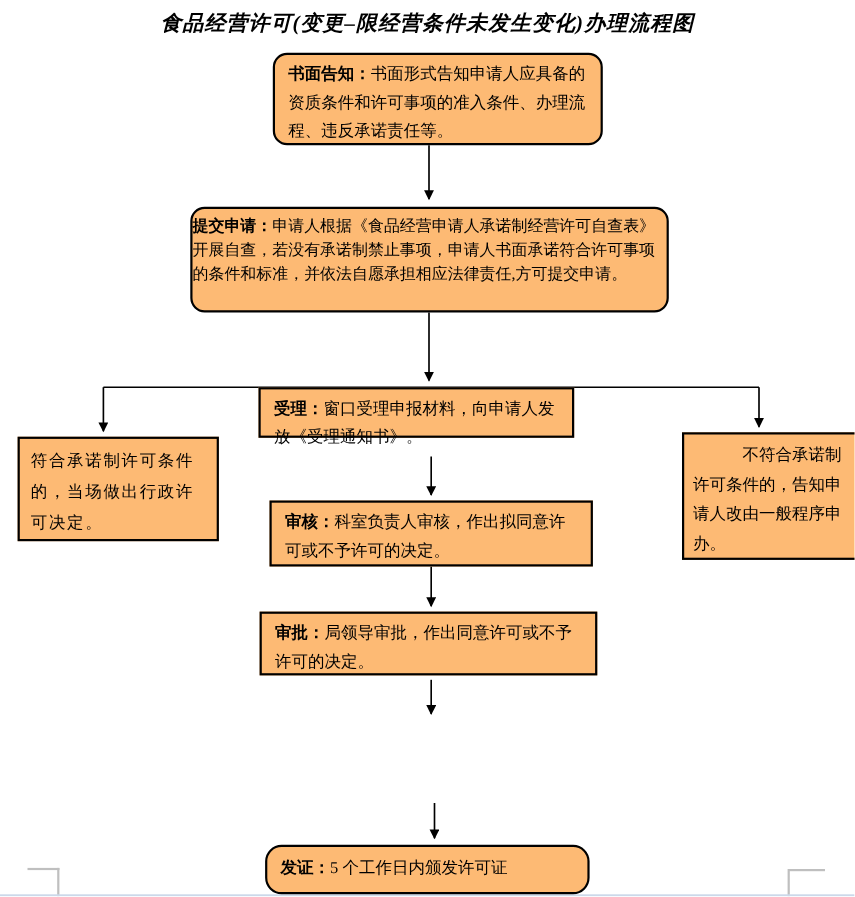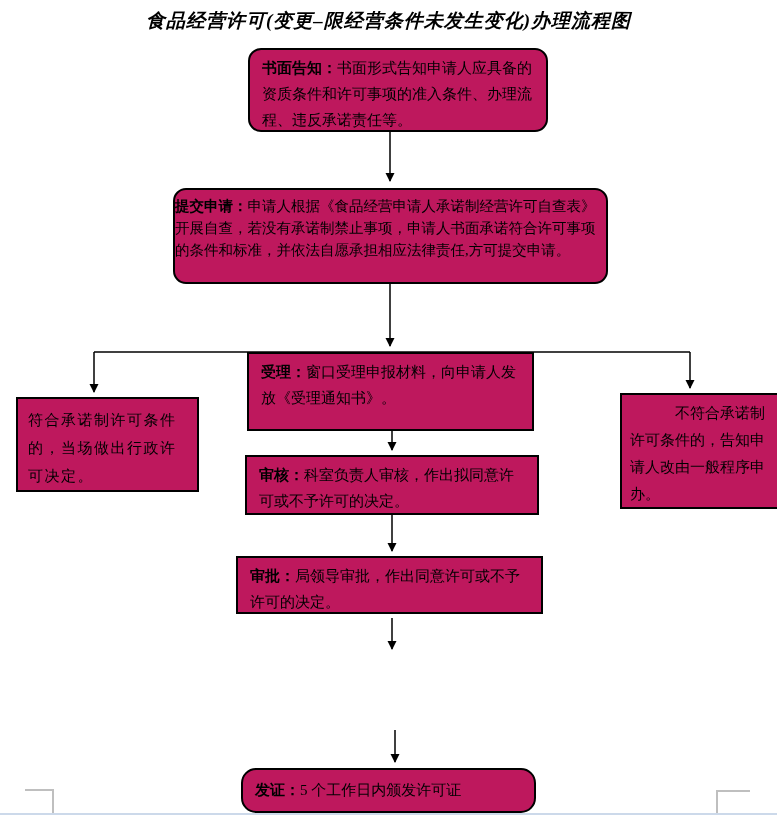"书面告知：书面形式告知申请人应具备的资质条件和许可事项的准入条件、办理流程、违反" .node { background: #be185d -> #fdba74 }
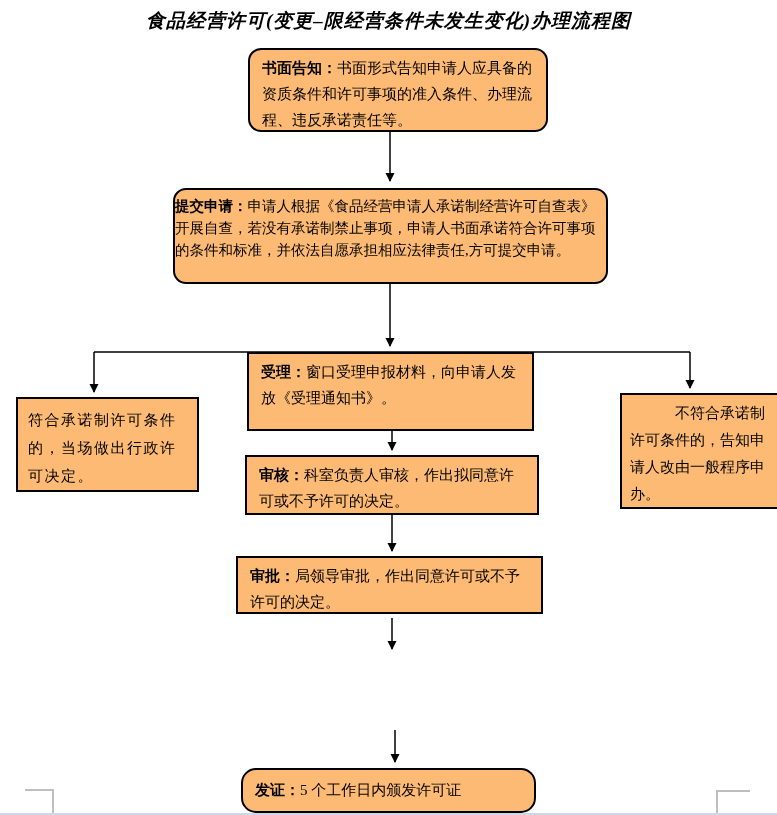"受理：窗口受理申报材料，向申请人发放《受理通知书》。" #node-accept { height: 79px -> 46px; left: 247px -> 235px }
